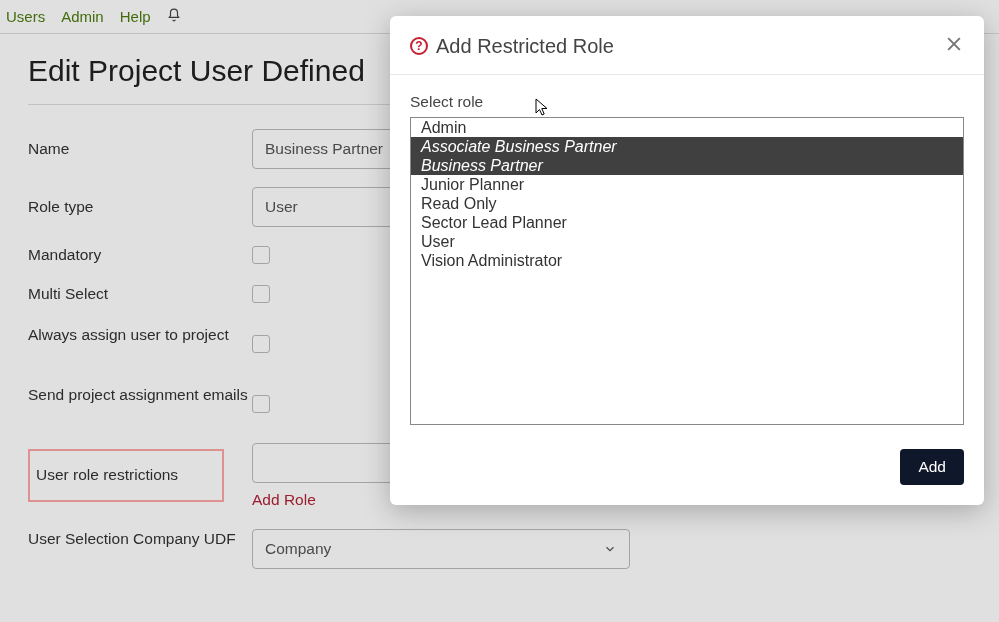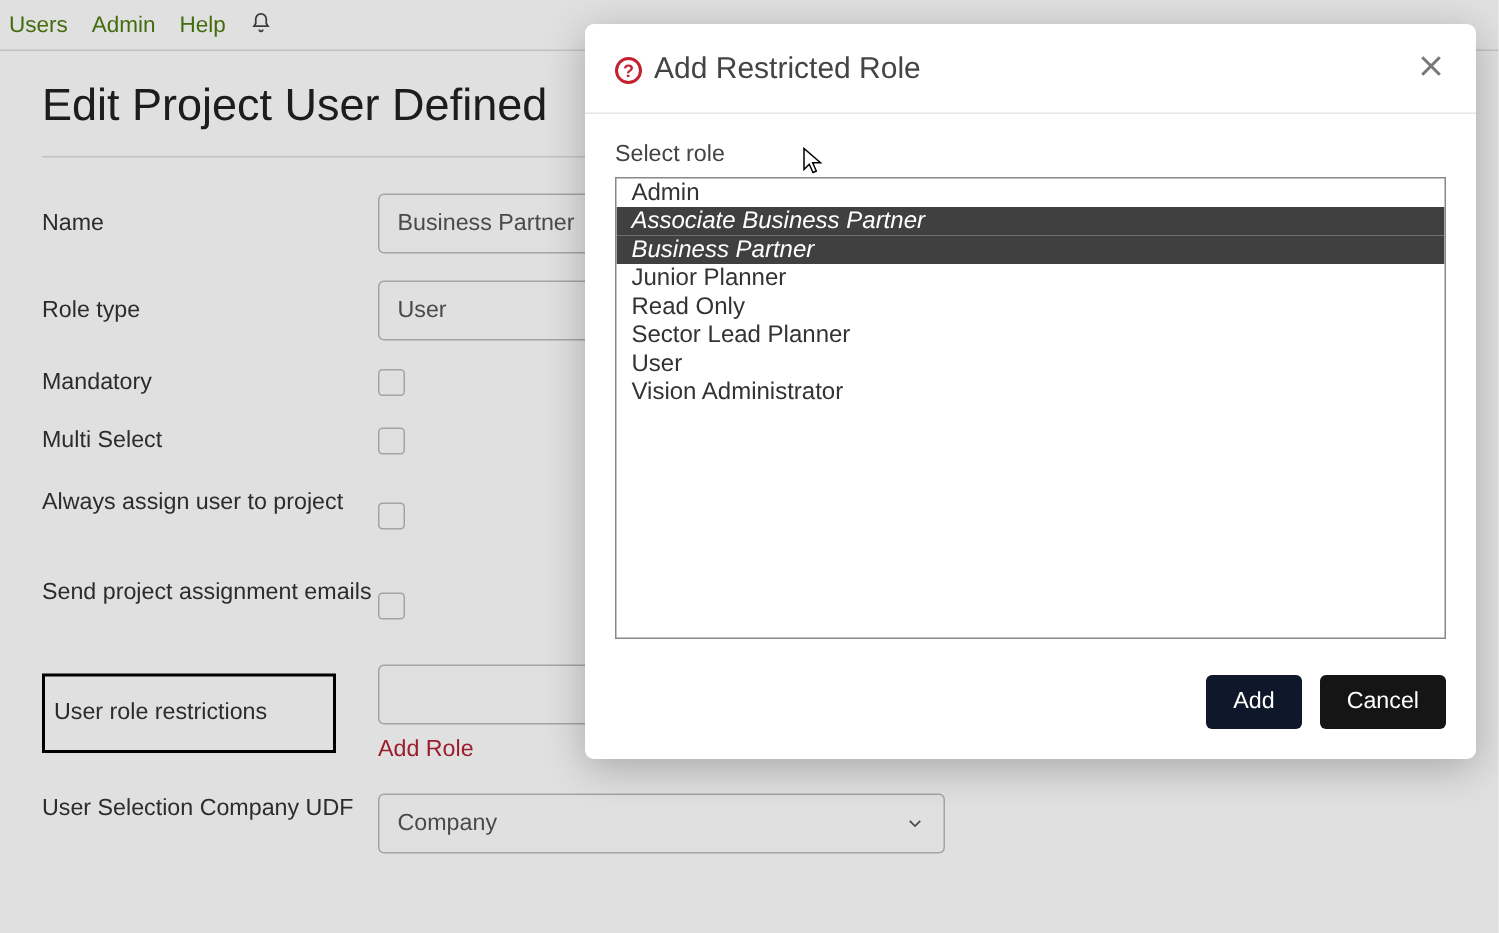"User role restrictions" .highlight-box { border: 2px solid #000000 -> 2px solid #fca5a5 }
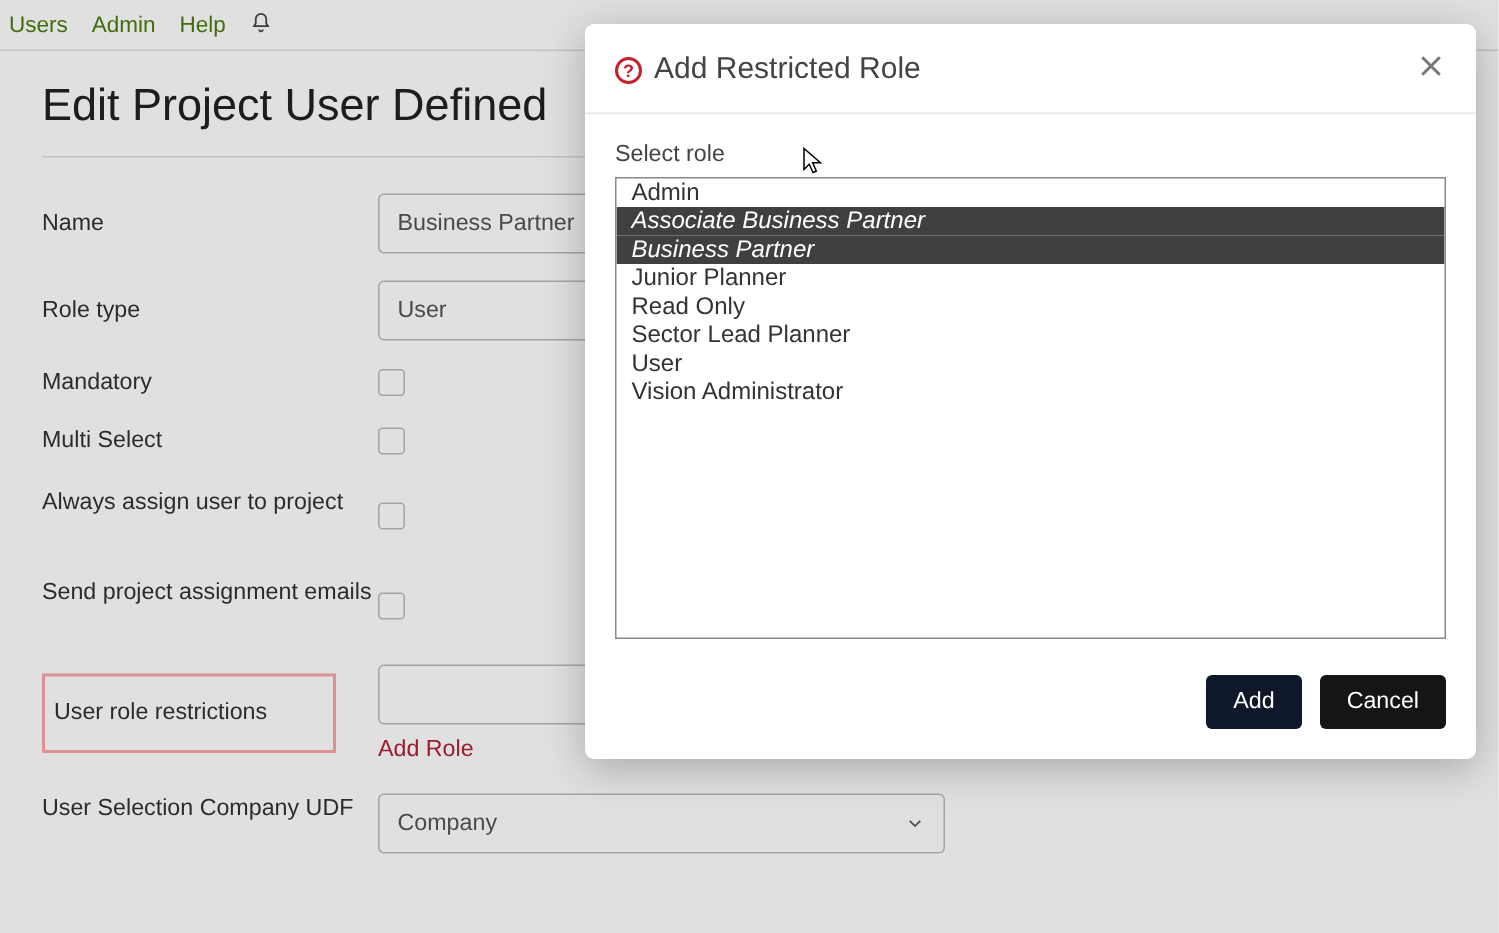"Cancel" button.btn { html: <button>Cancel</button> -> none }
